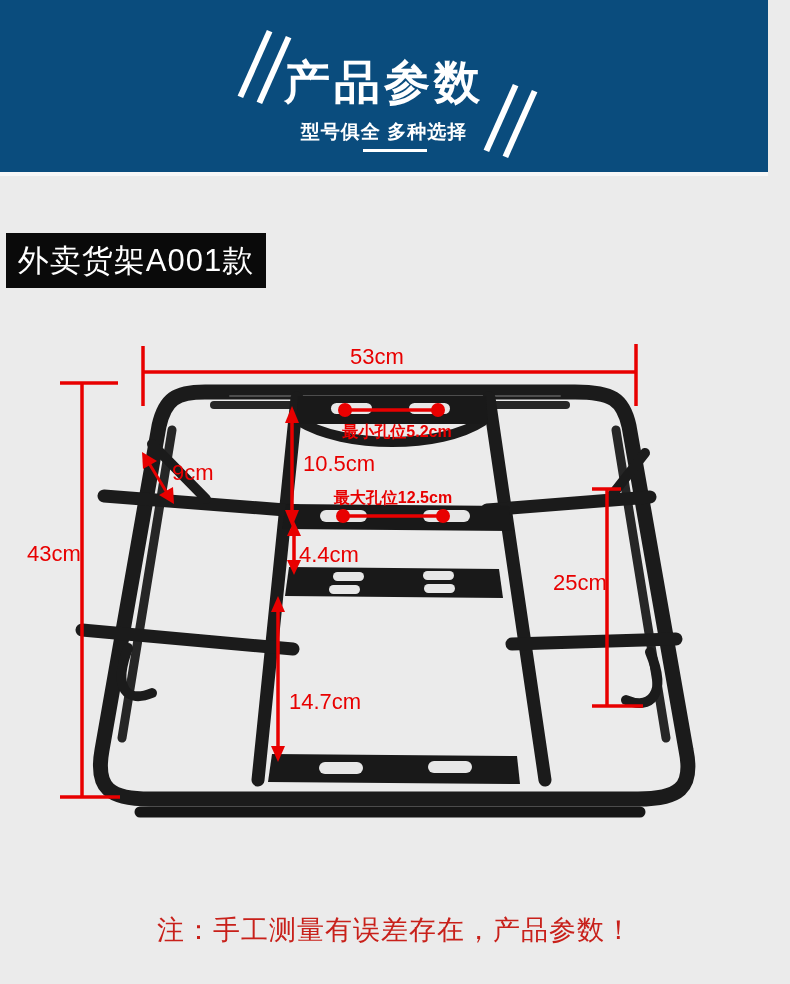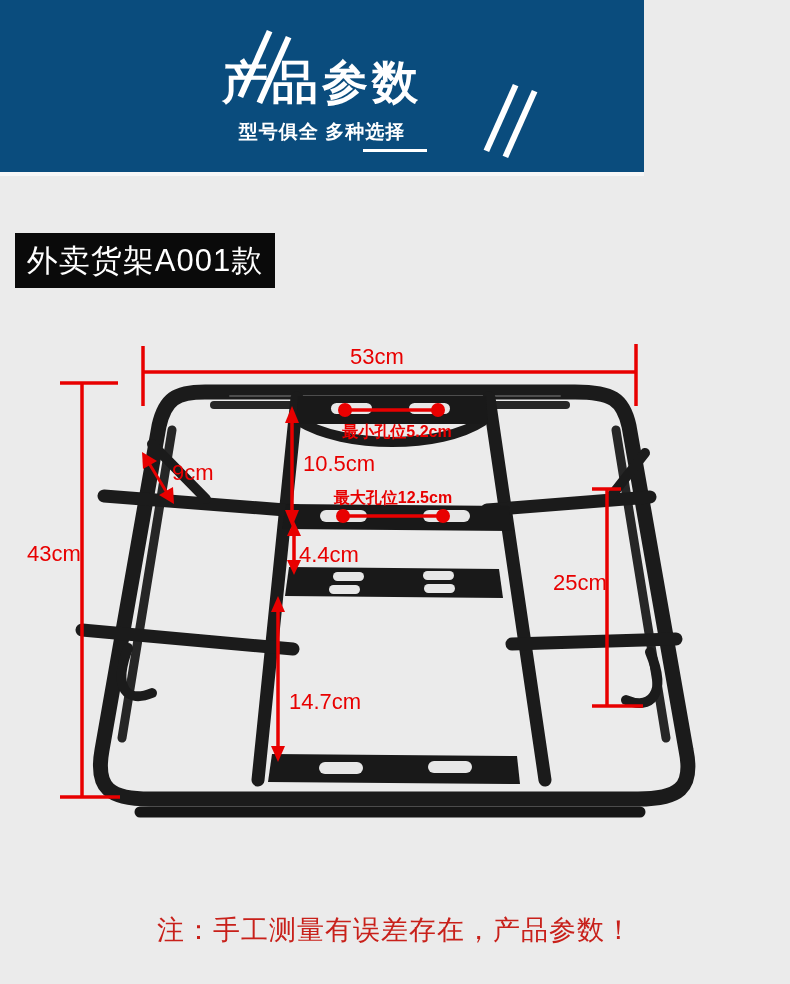"产品参数" .banner { width: 644px -> 768px }
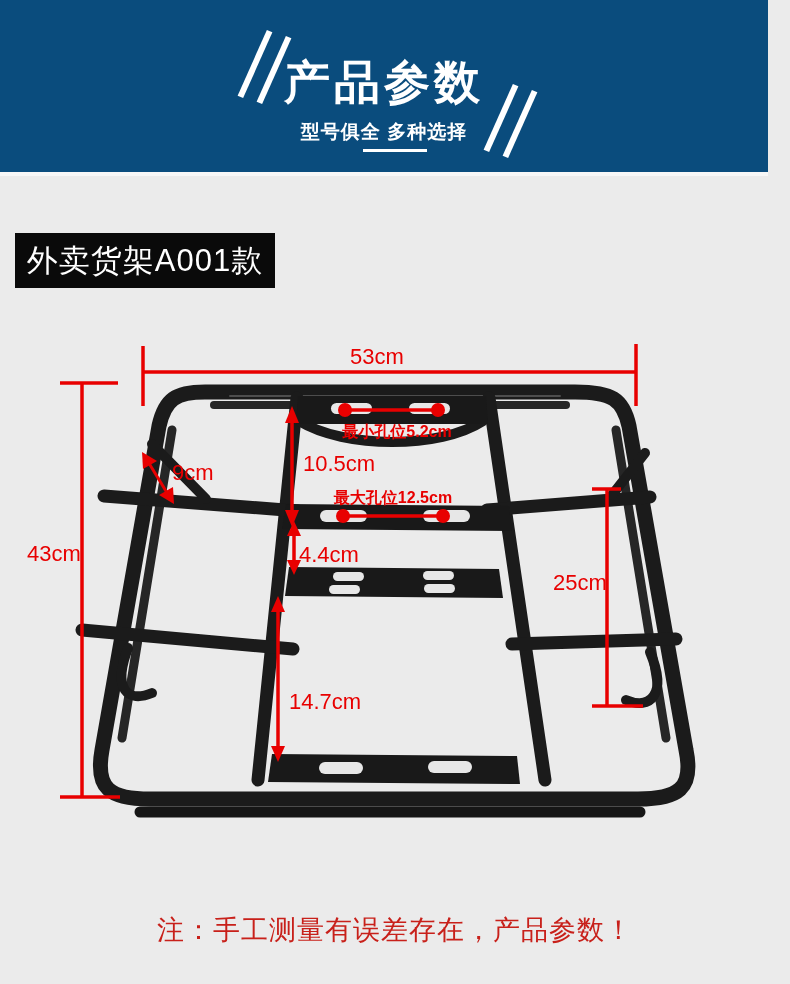"外卖货架A001款" .model-label { left: 15px -> 6px }
